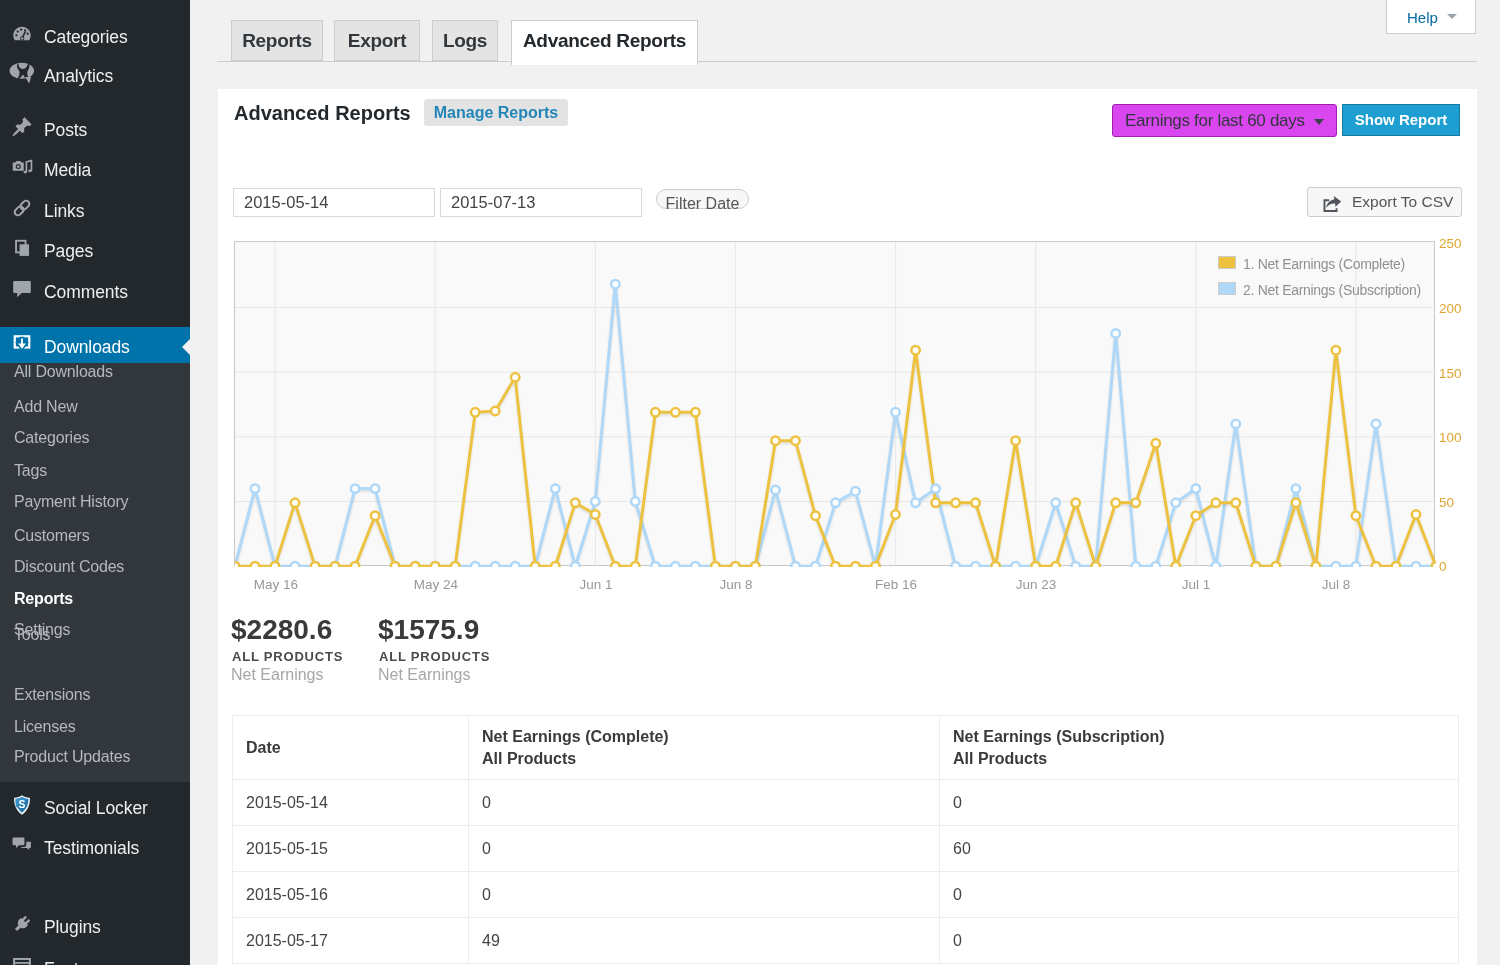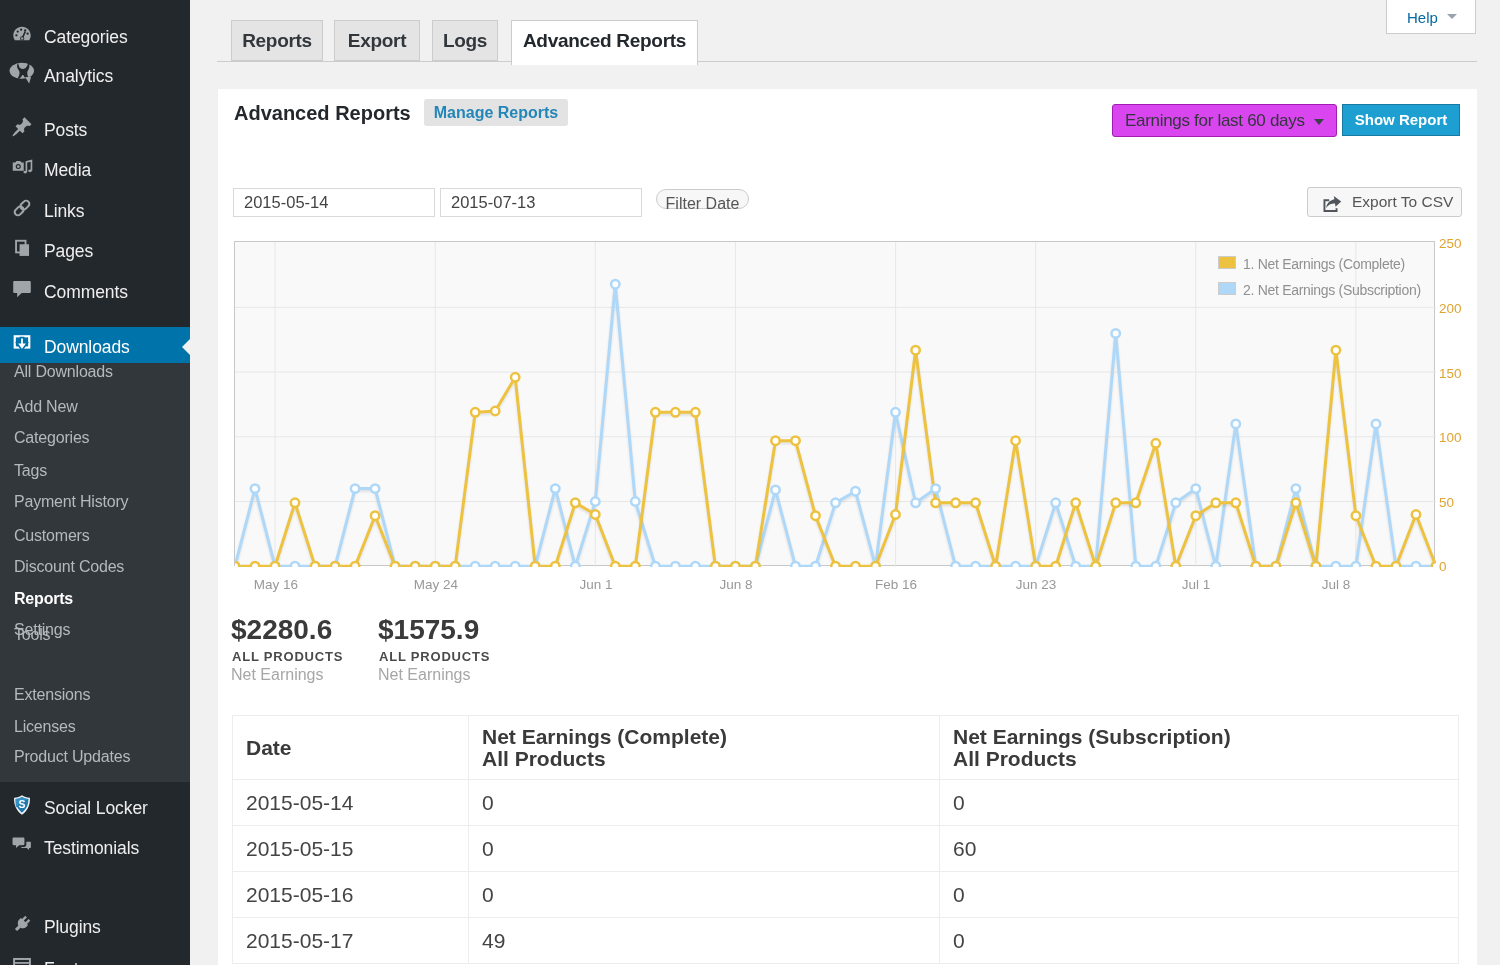"Date" #tbl { font-size: 21px -> 16px }
